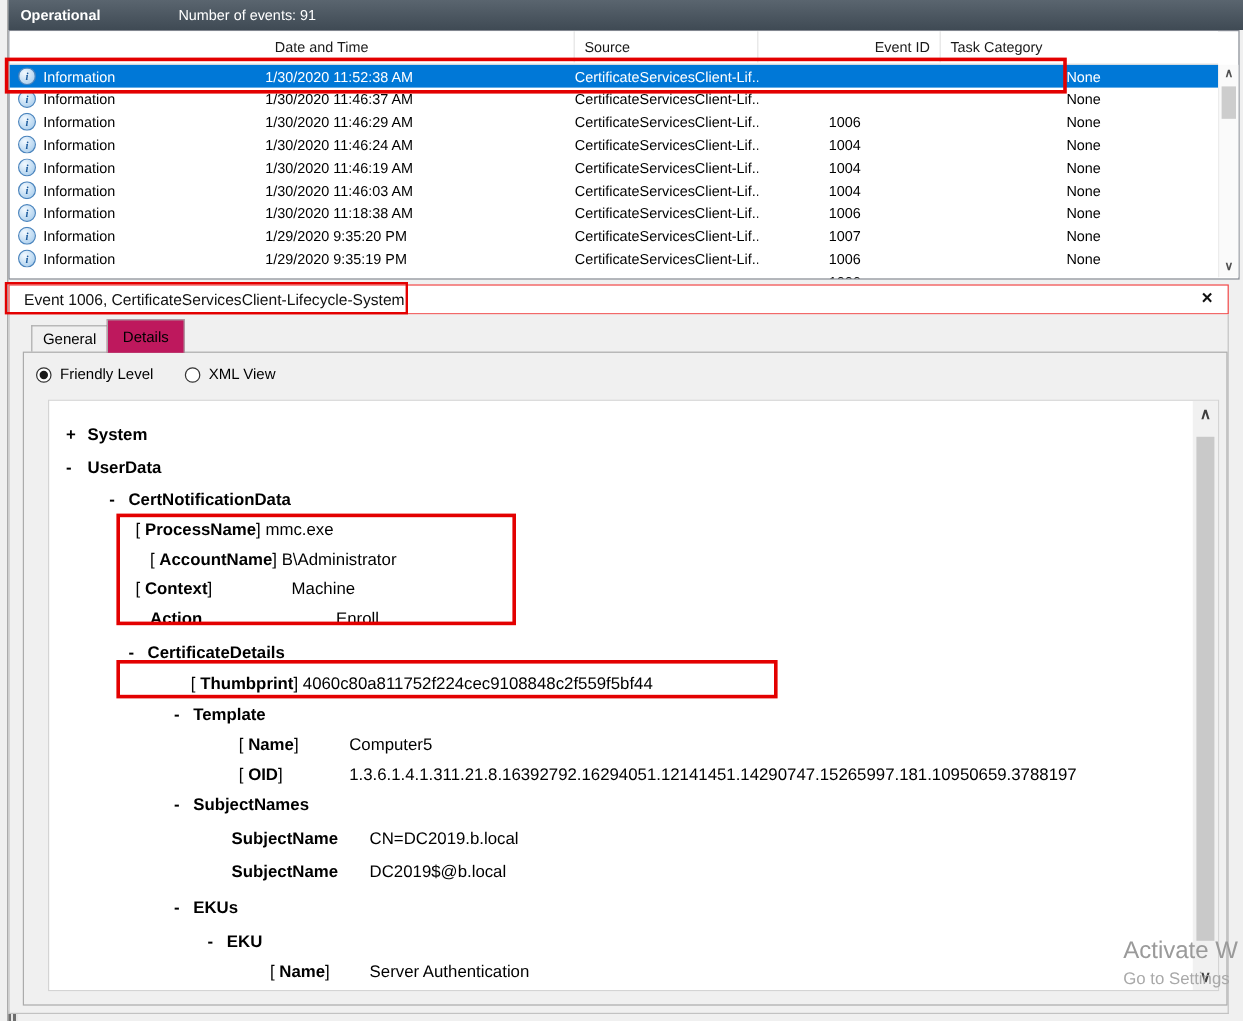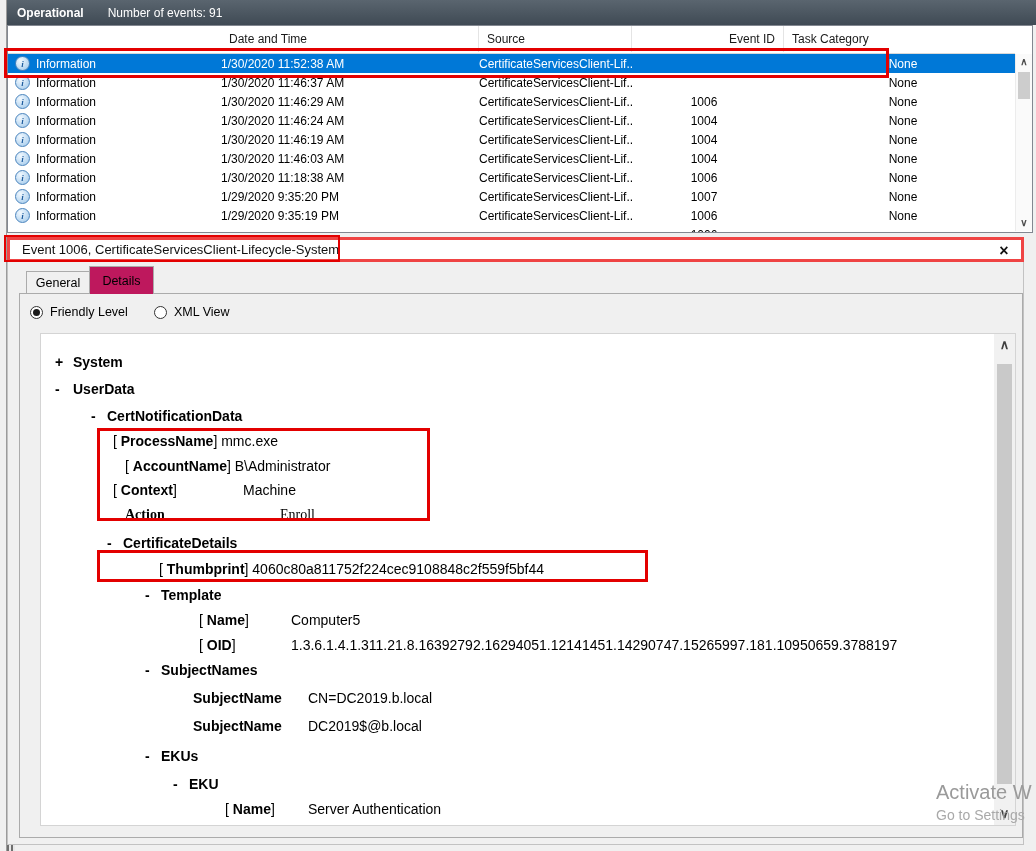"Operational" .topbar { gap: none -> 41px }
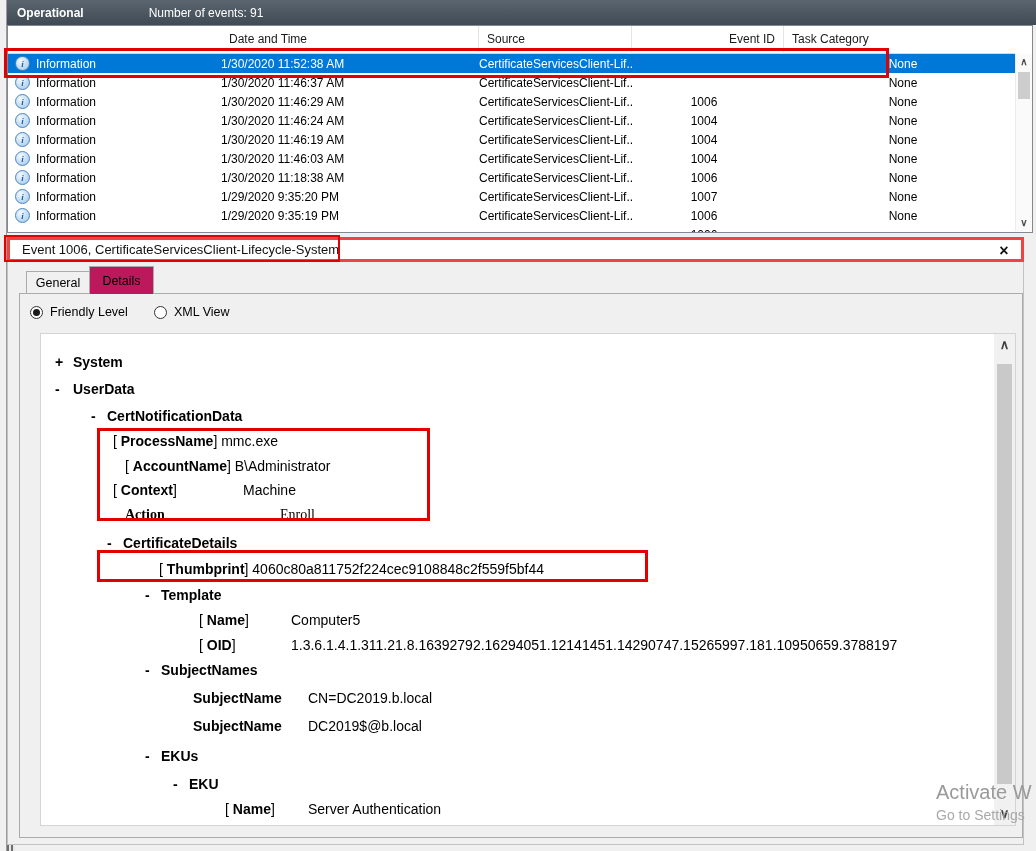"Event 1006," .event-bar { border: 3px solid #ef4444 -> 1px solid #ef4444 }
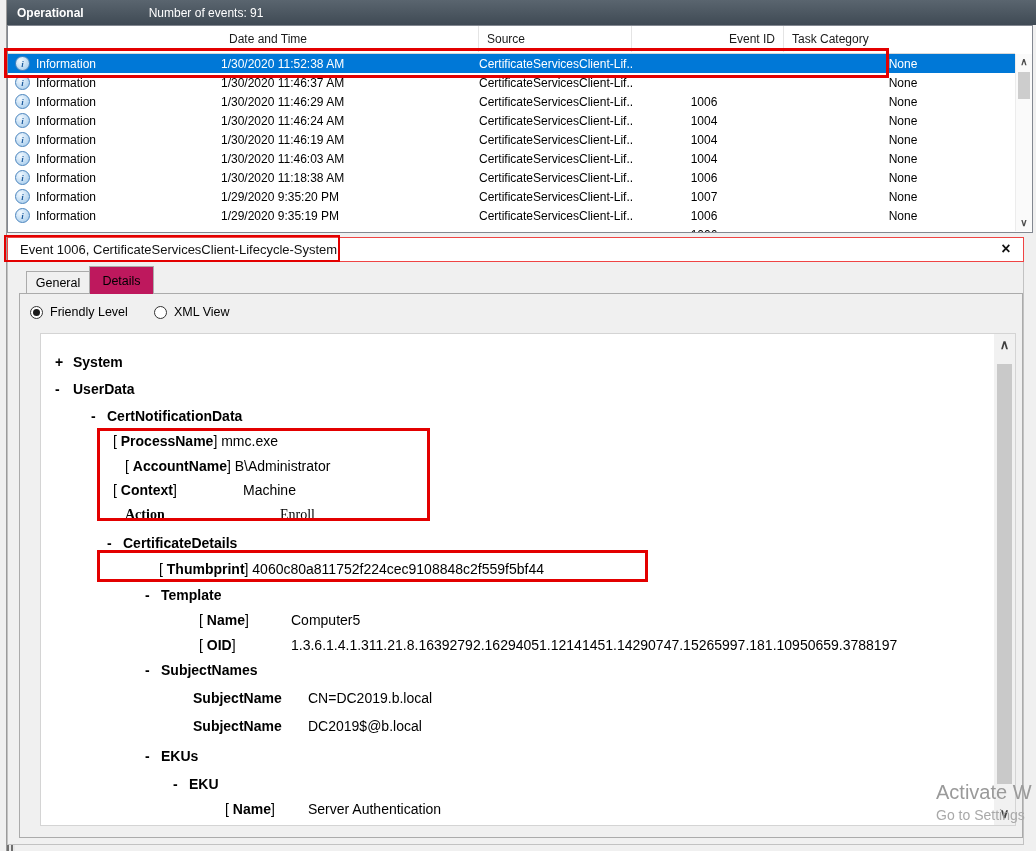"Action" div.trow { font-family: Liberation Serif, serif -> none }
